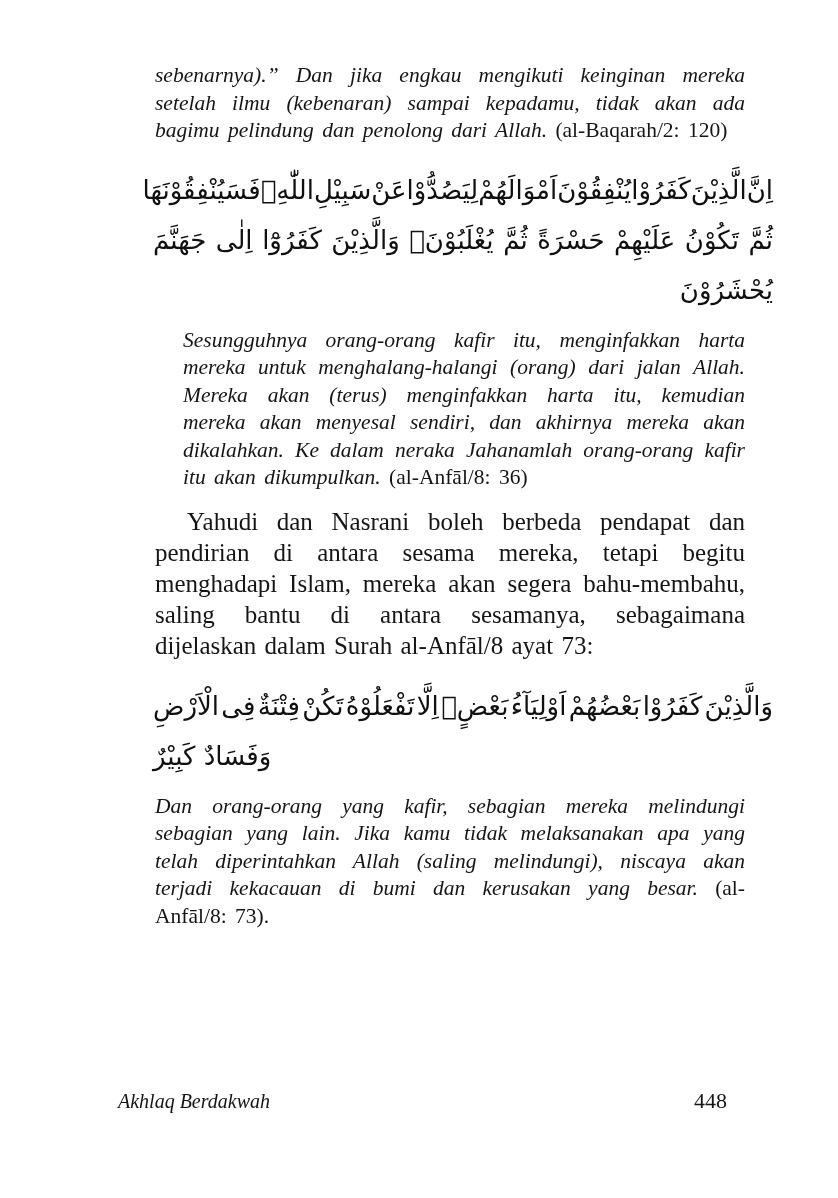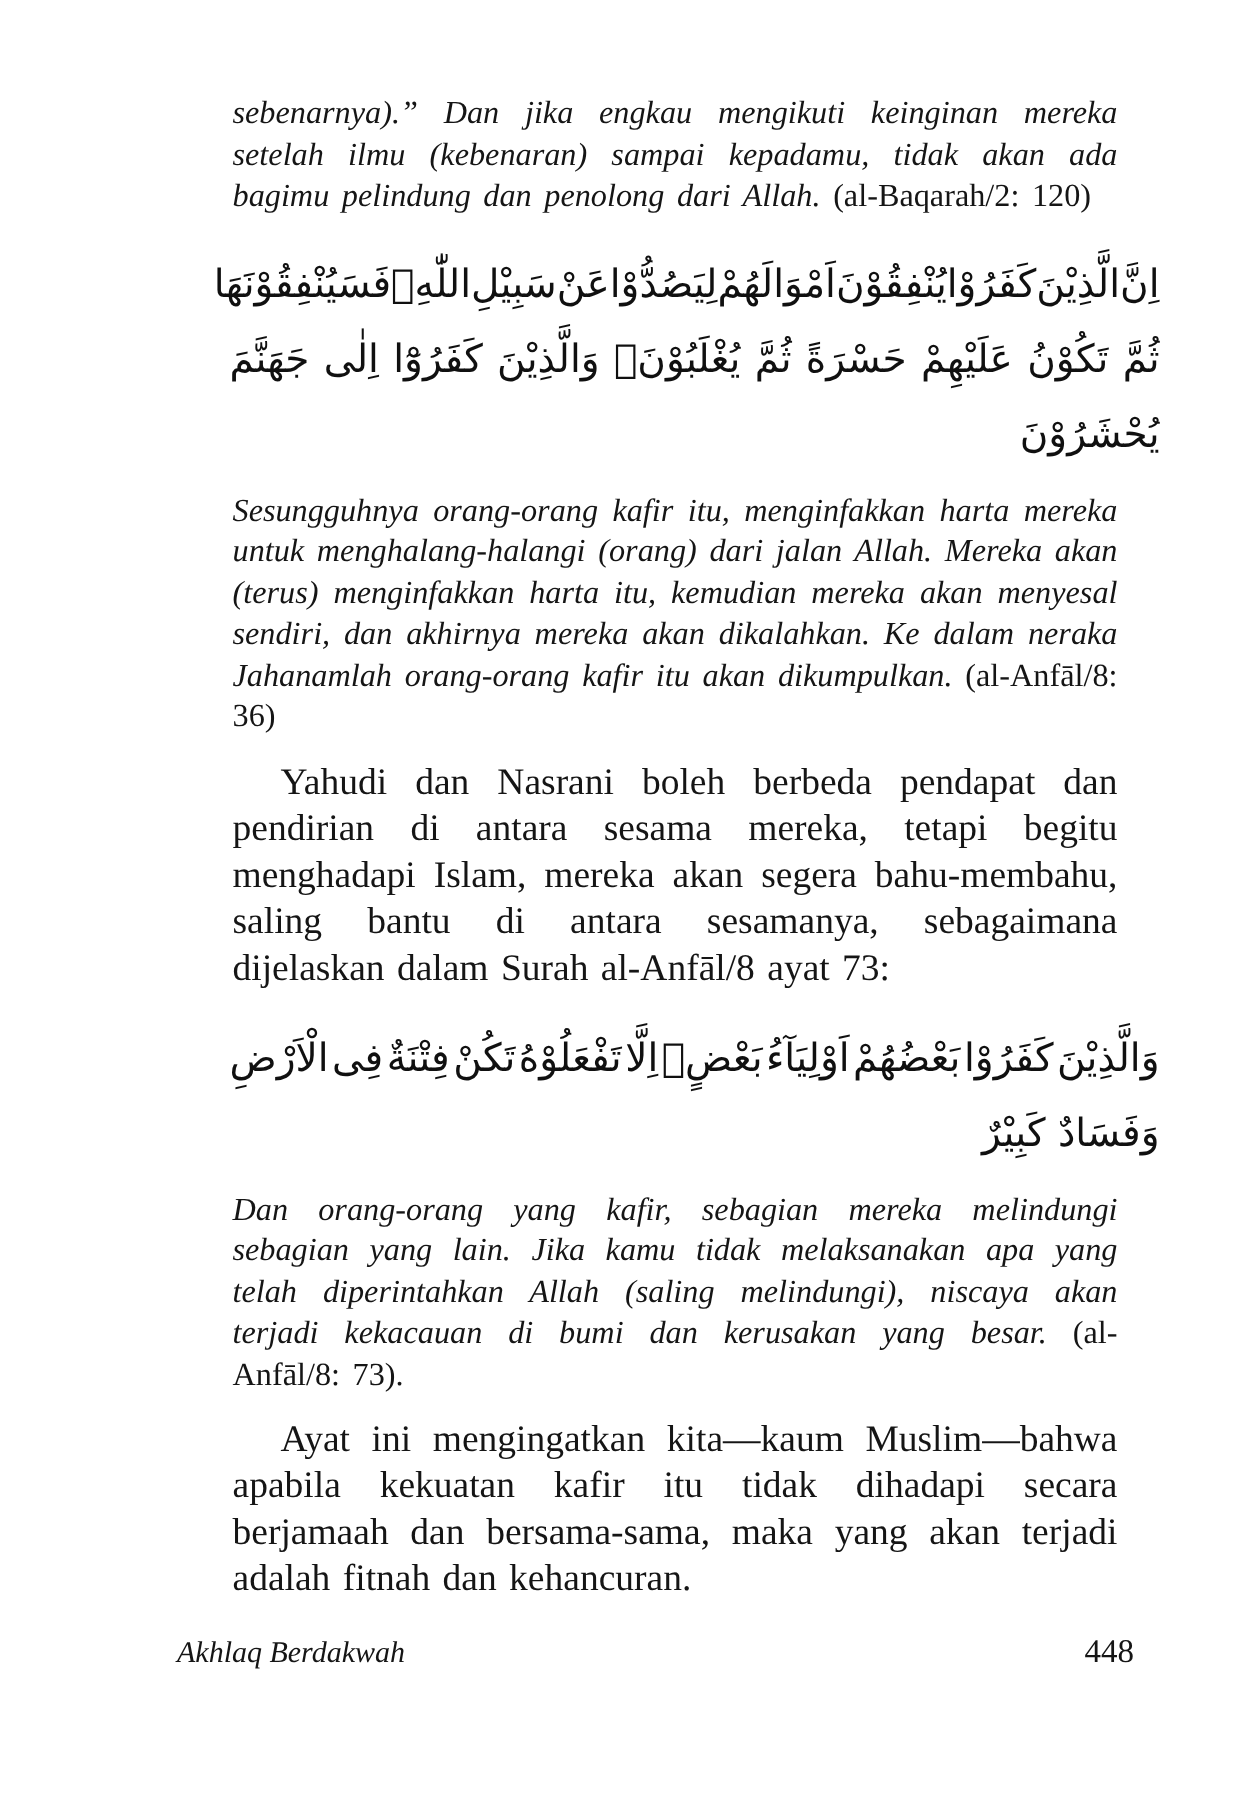"Sesungguhnya orang-orang kafir itu," .mt-12 { margin-left: none -> 28px }
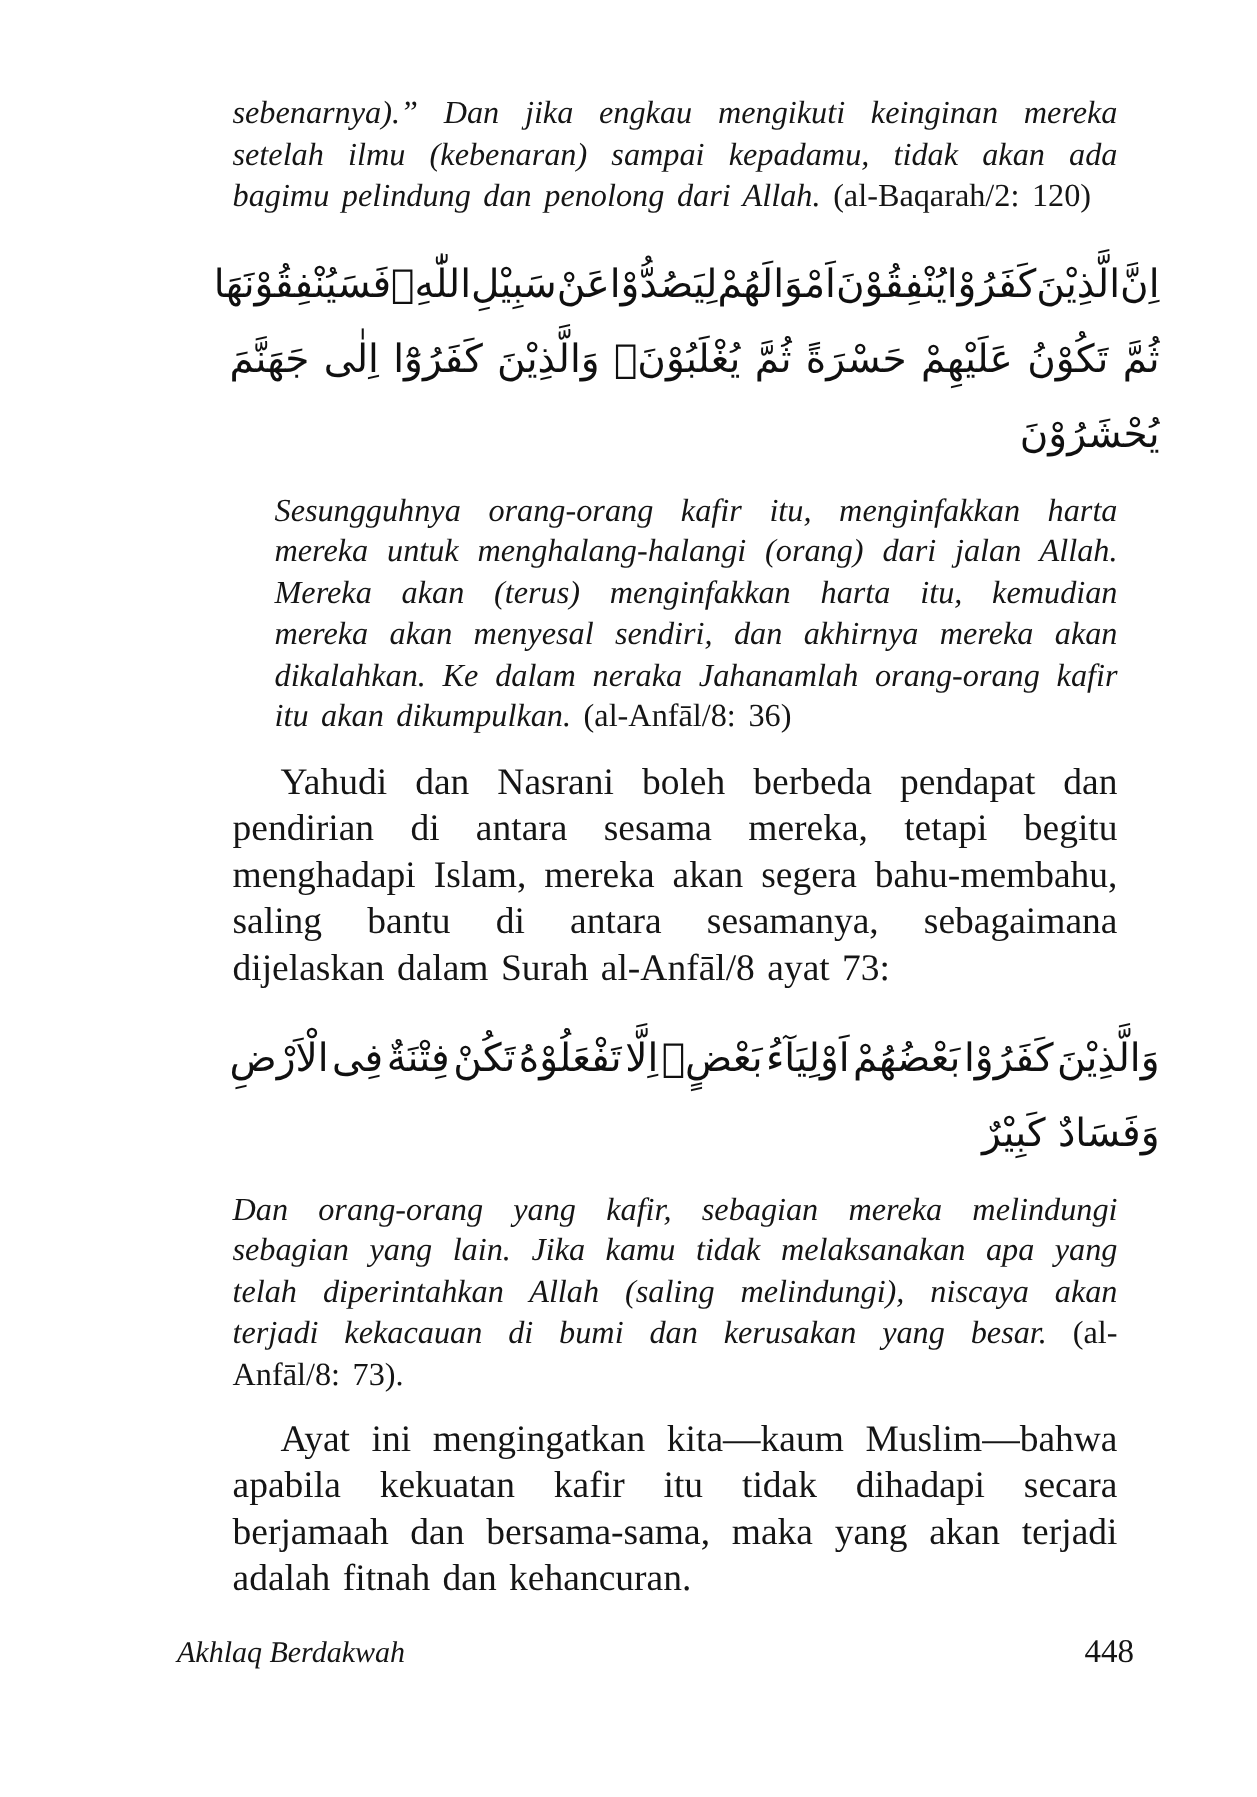"وَفَسَادٌ كَبِيْرٌ" .ar-last-right { text-align: right -> left }
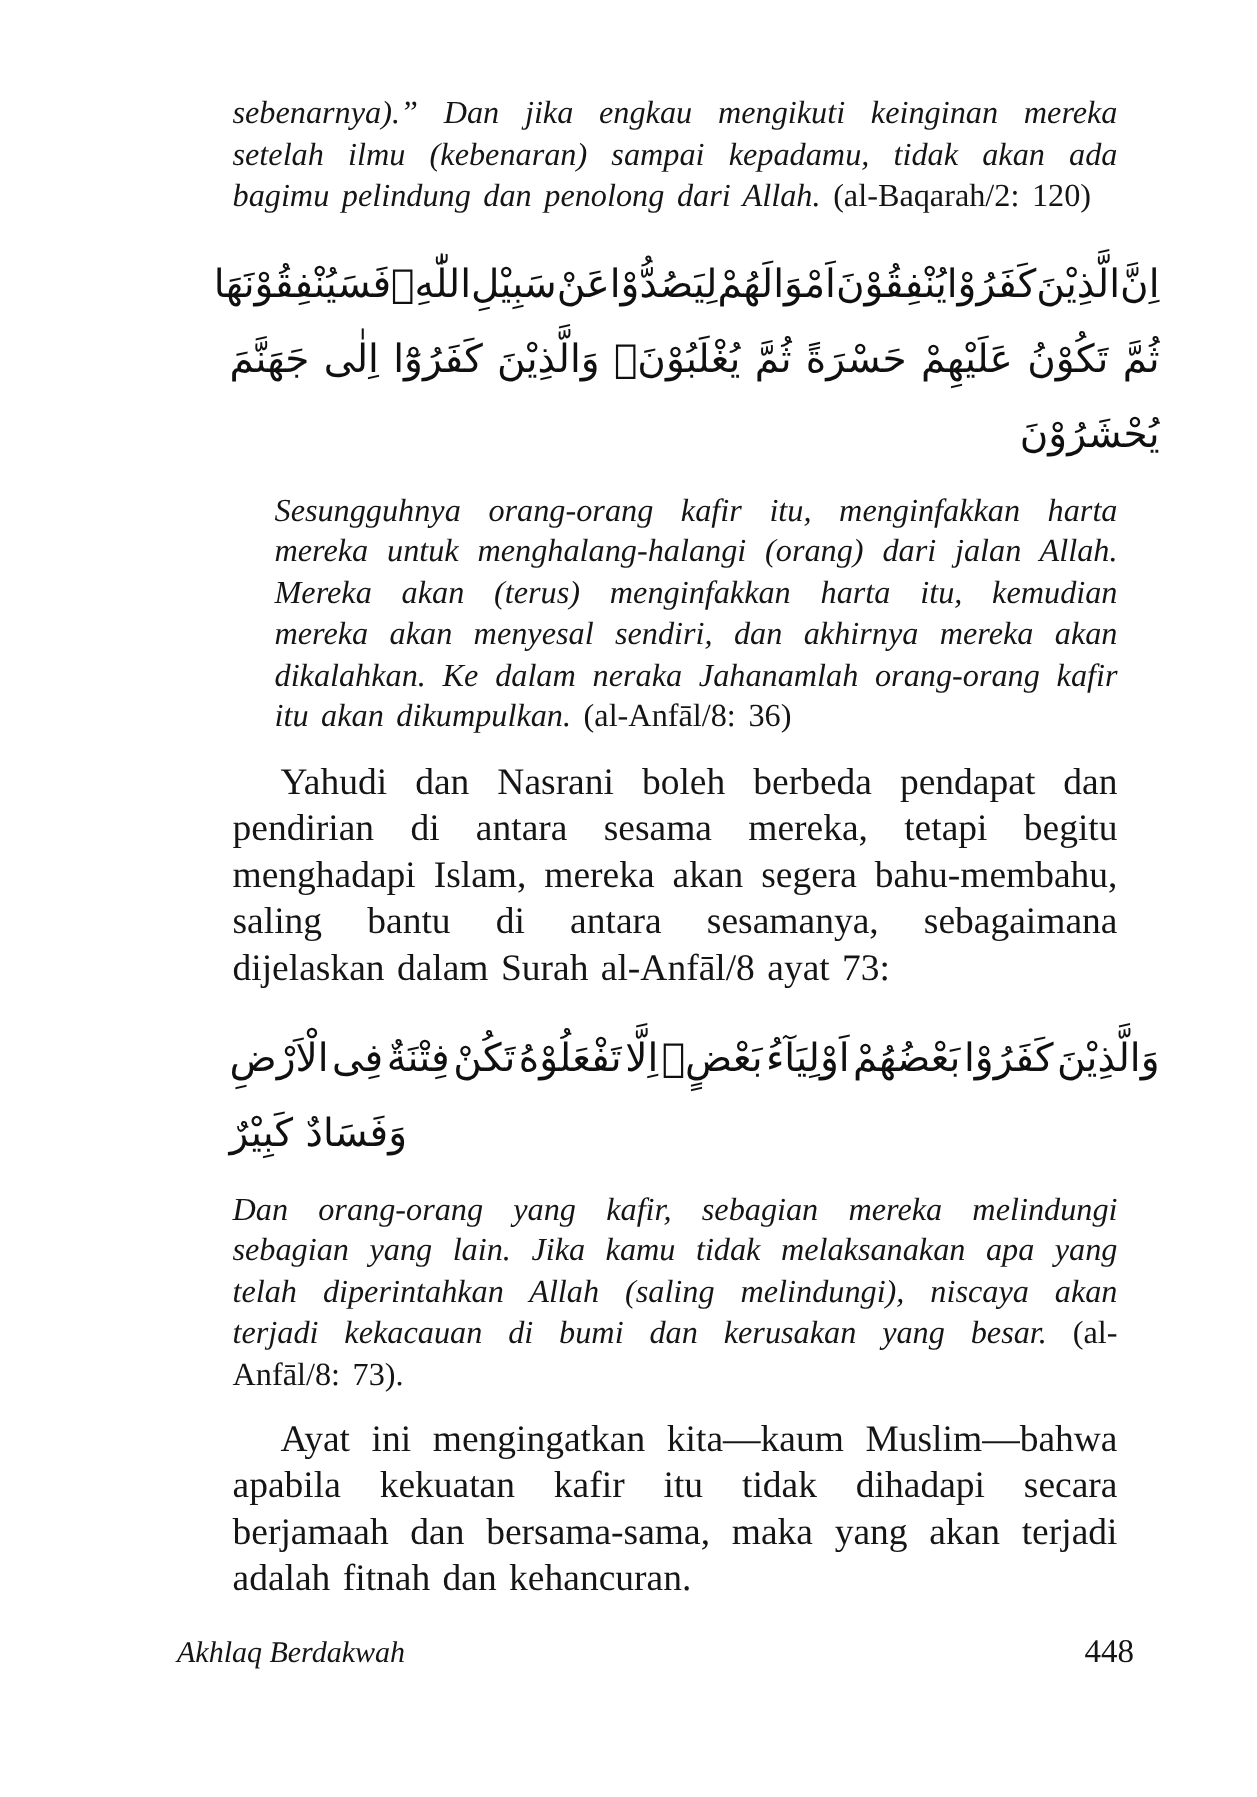"Ayat ini mengingatkan kita—kaum" p.p-body { html: <p>Ayat ini mengingatkan kita—kaum Muslim—bahwa apabila kekuatan kafir itu tidak dihadapi secara berjamaah dan bersama-sama, maka yang akan terjadi adalah fitnah dan kehancuran.</p> -> none }
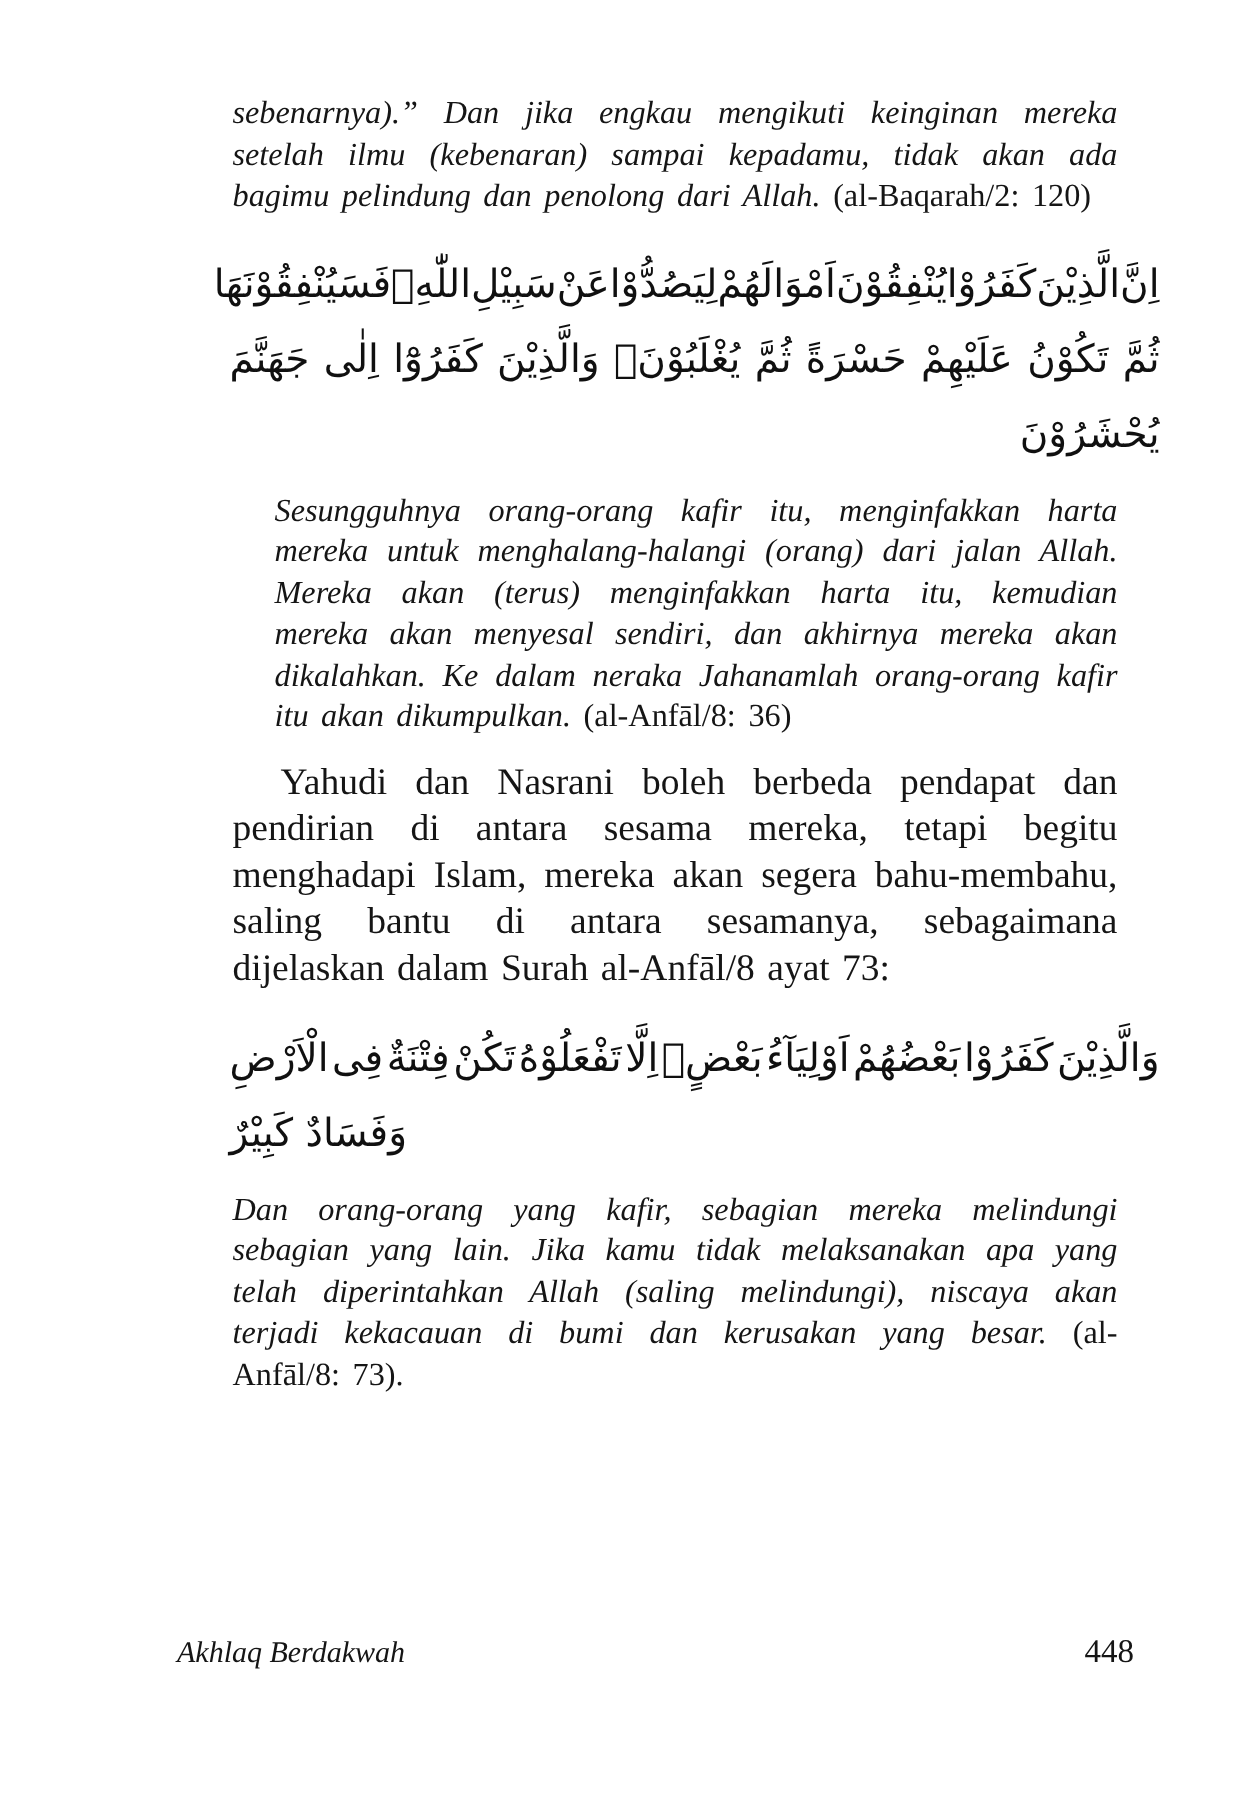"Akhlaq Berdakwah" .footer { right: 82px -> 111px }
